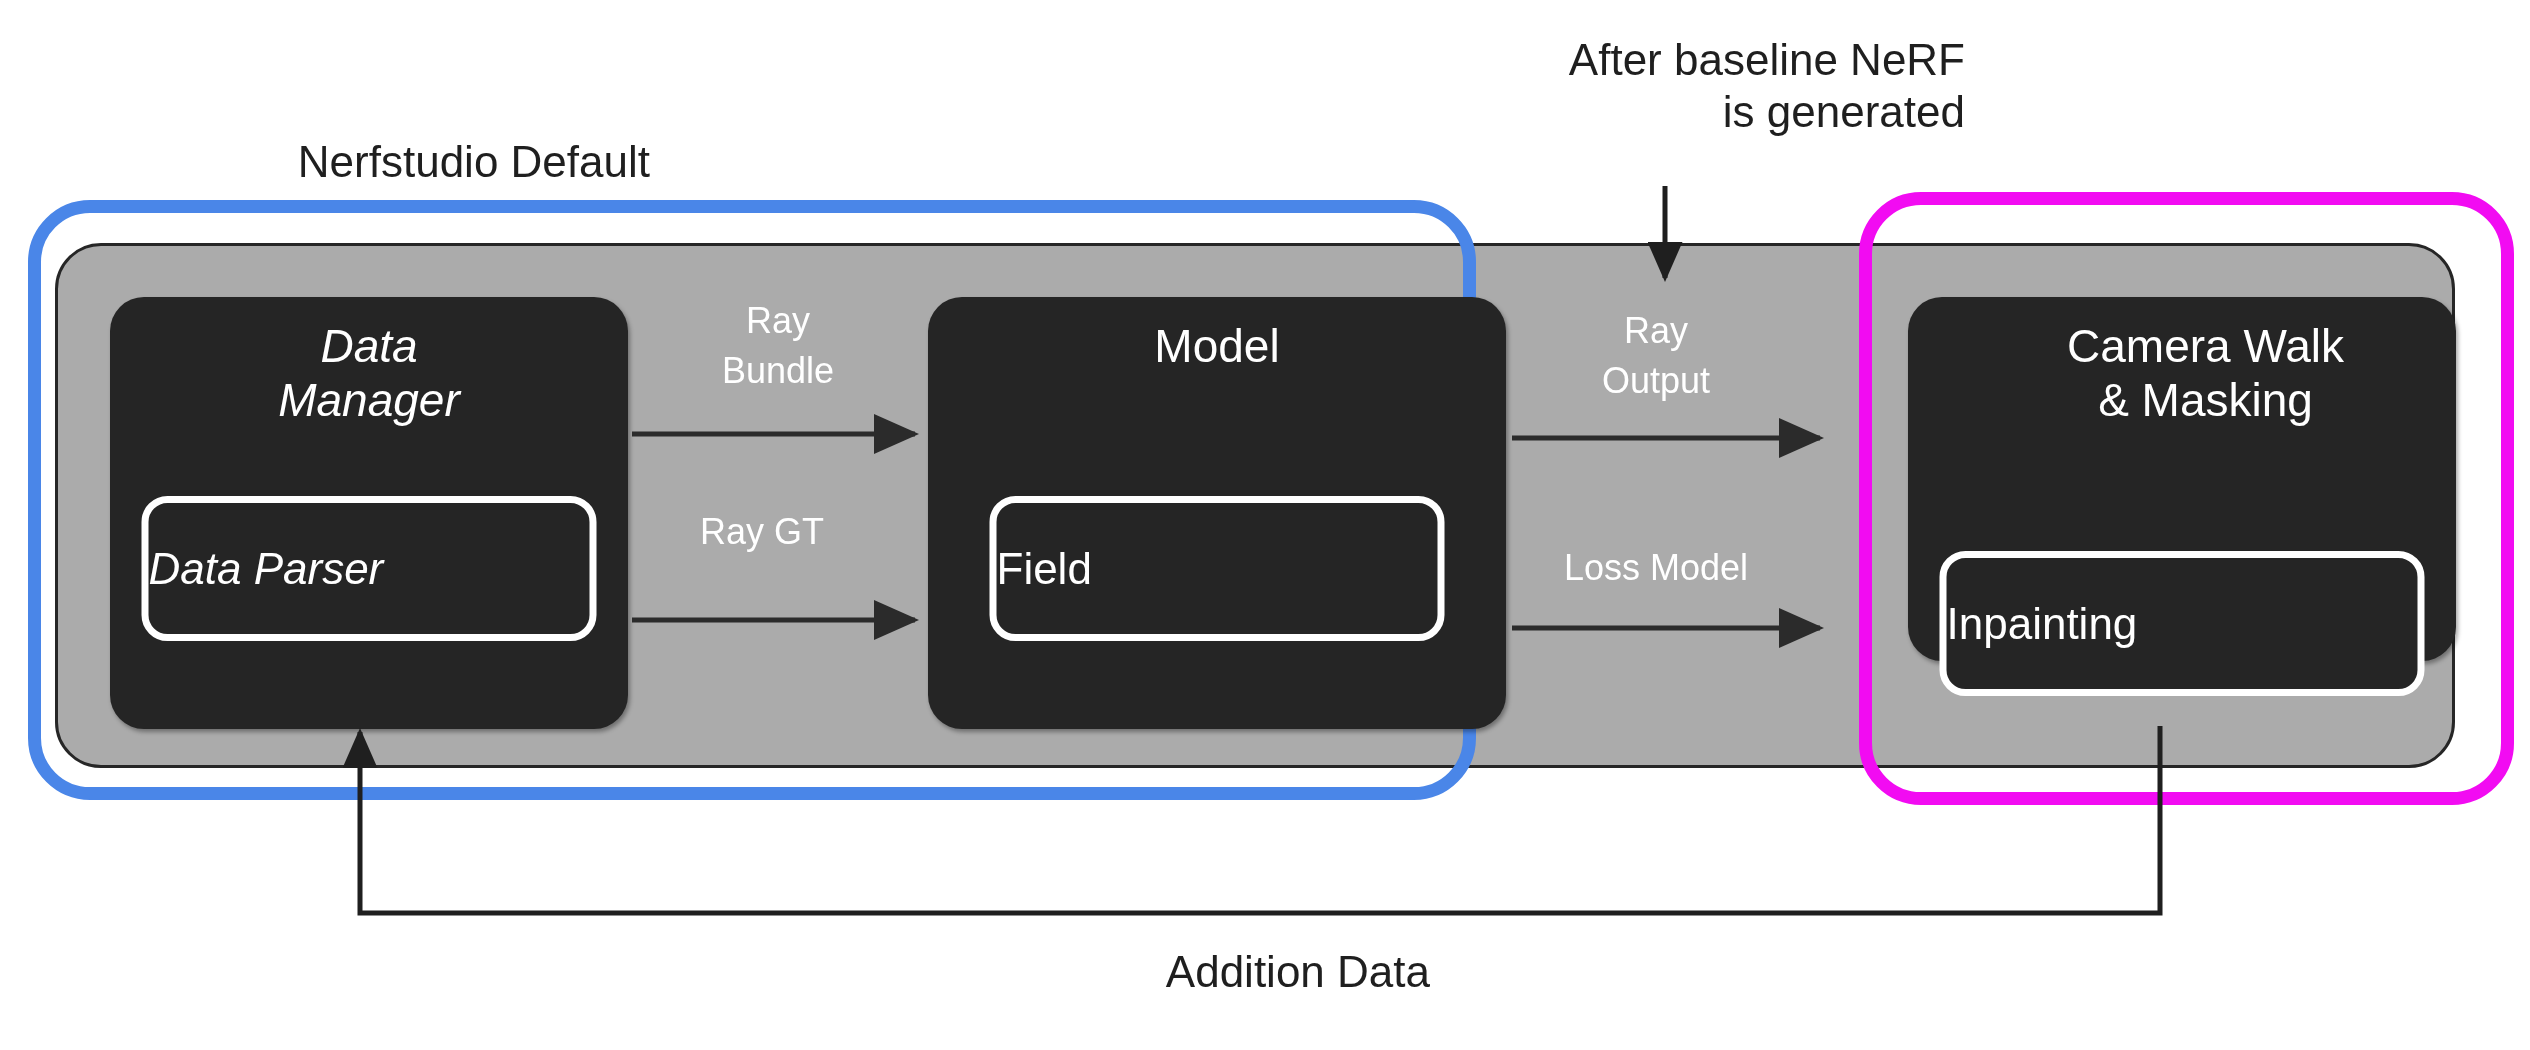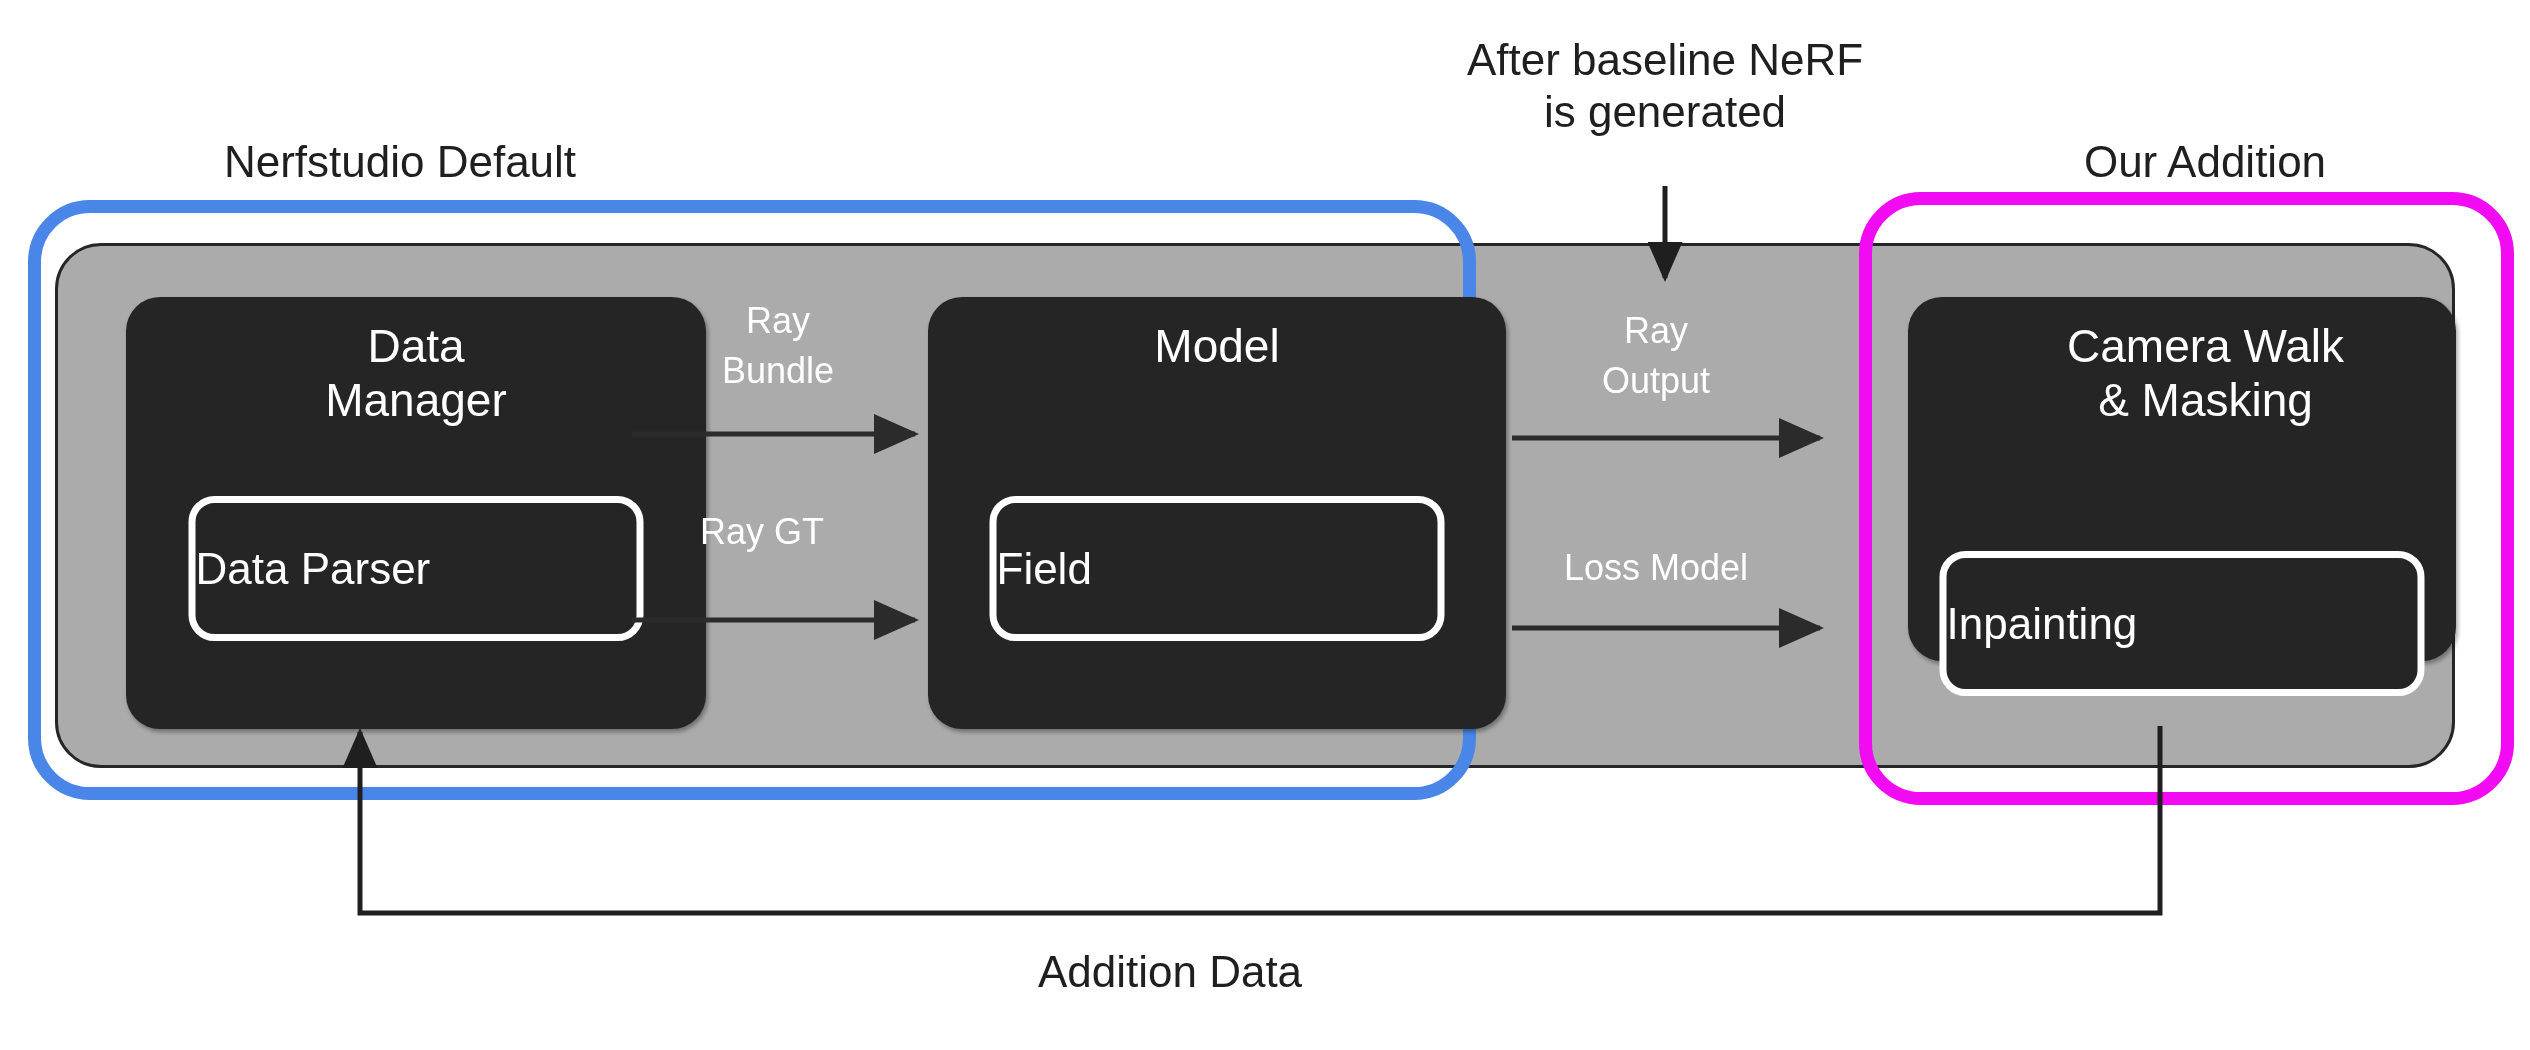"After baseline NeRF" .anno { text-align: center -> right }
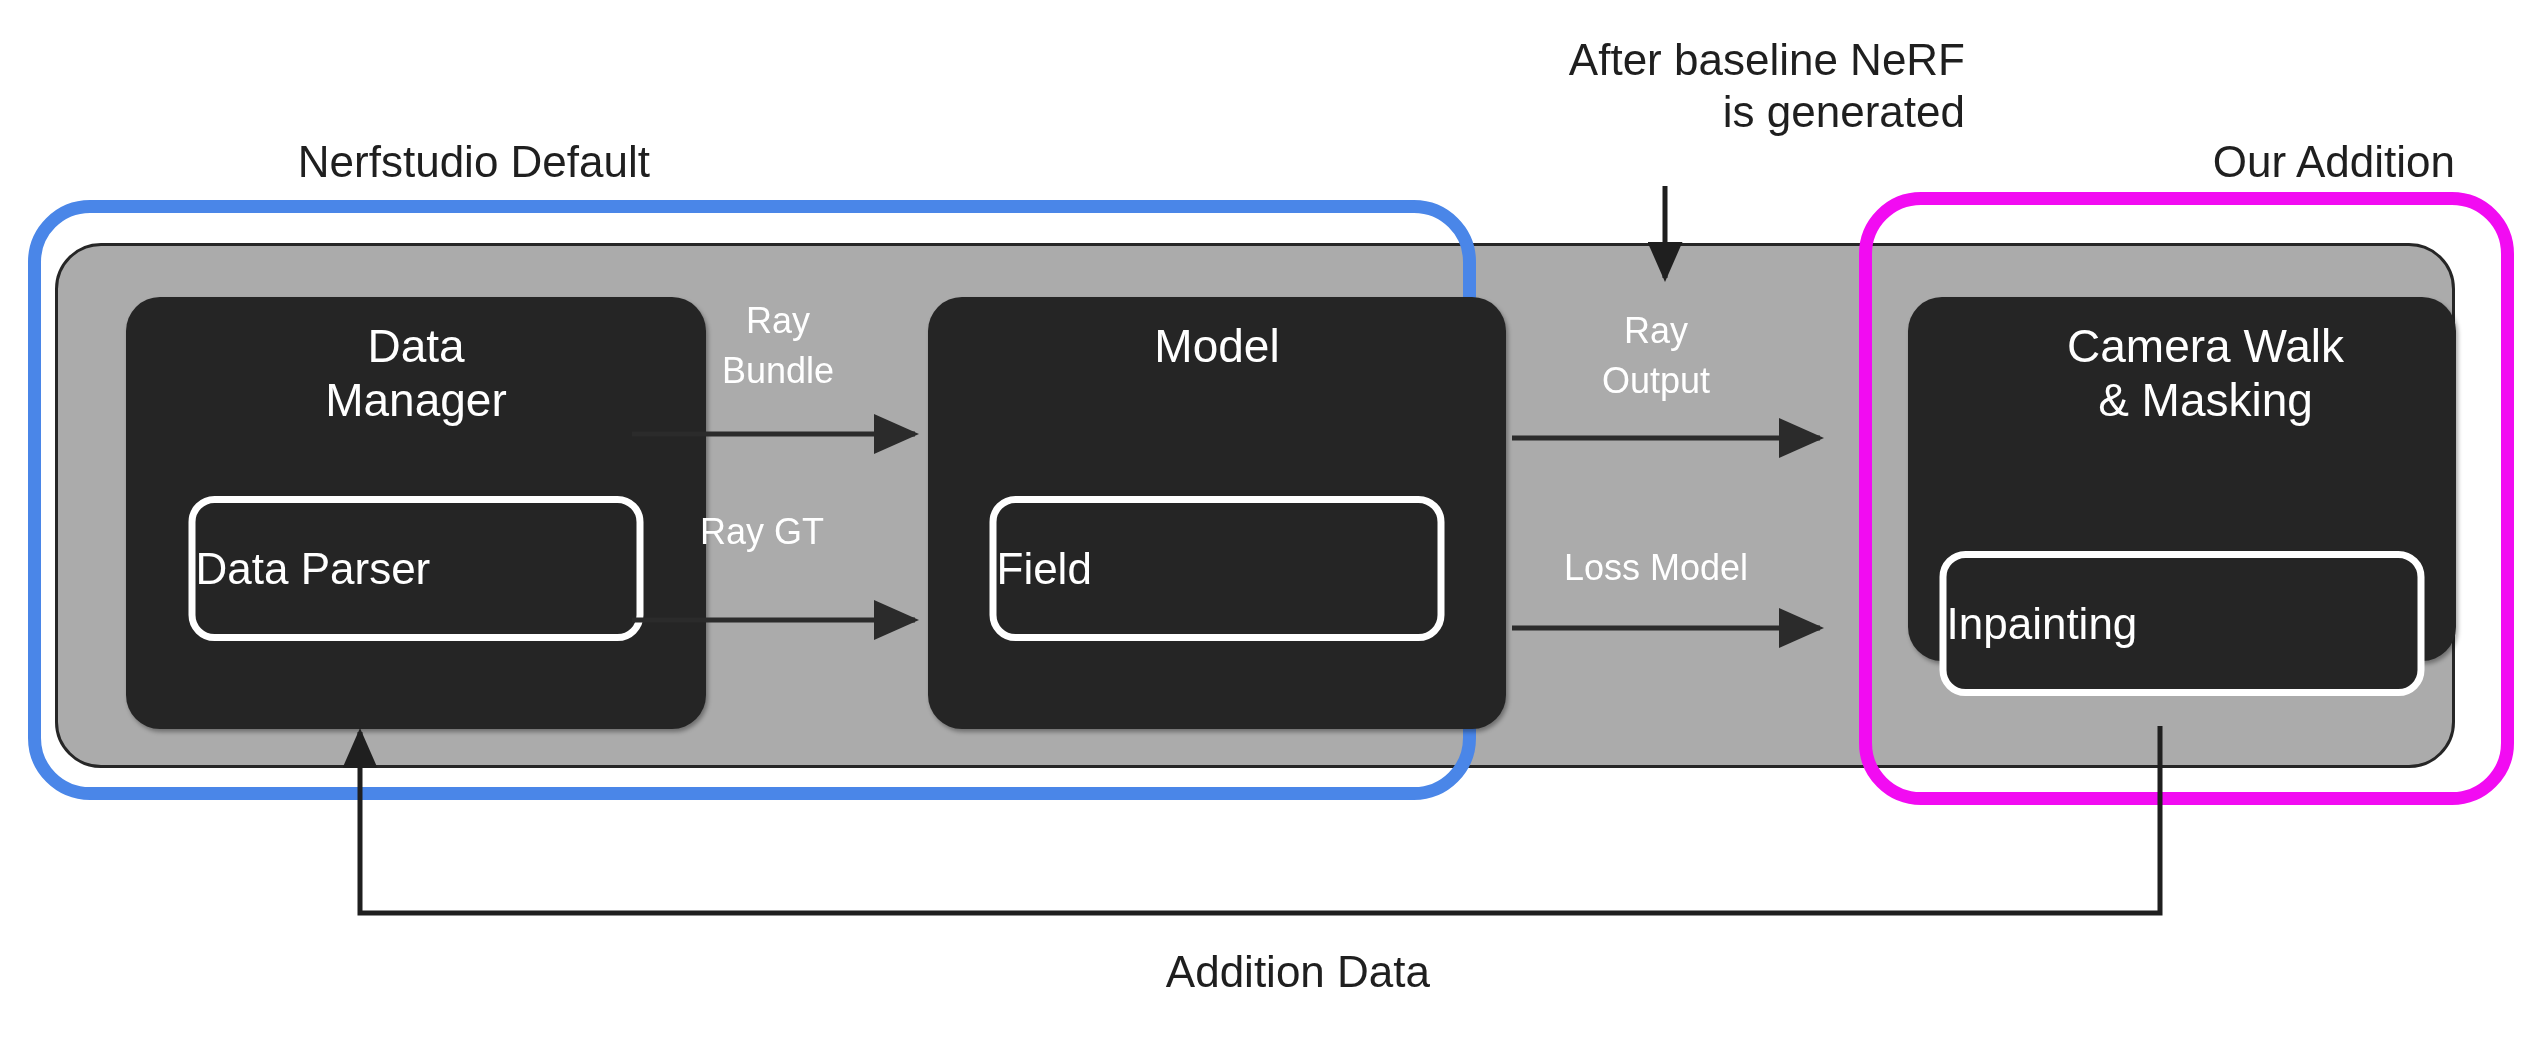"Our Addition" div.anno { html: <div>Our Addition</div> -> none }
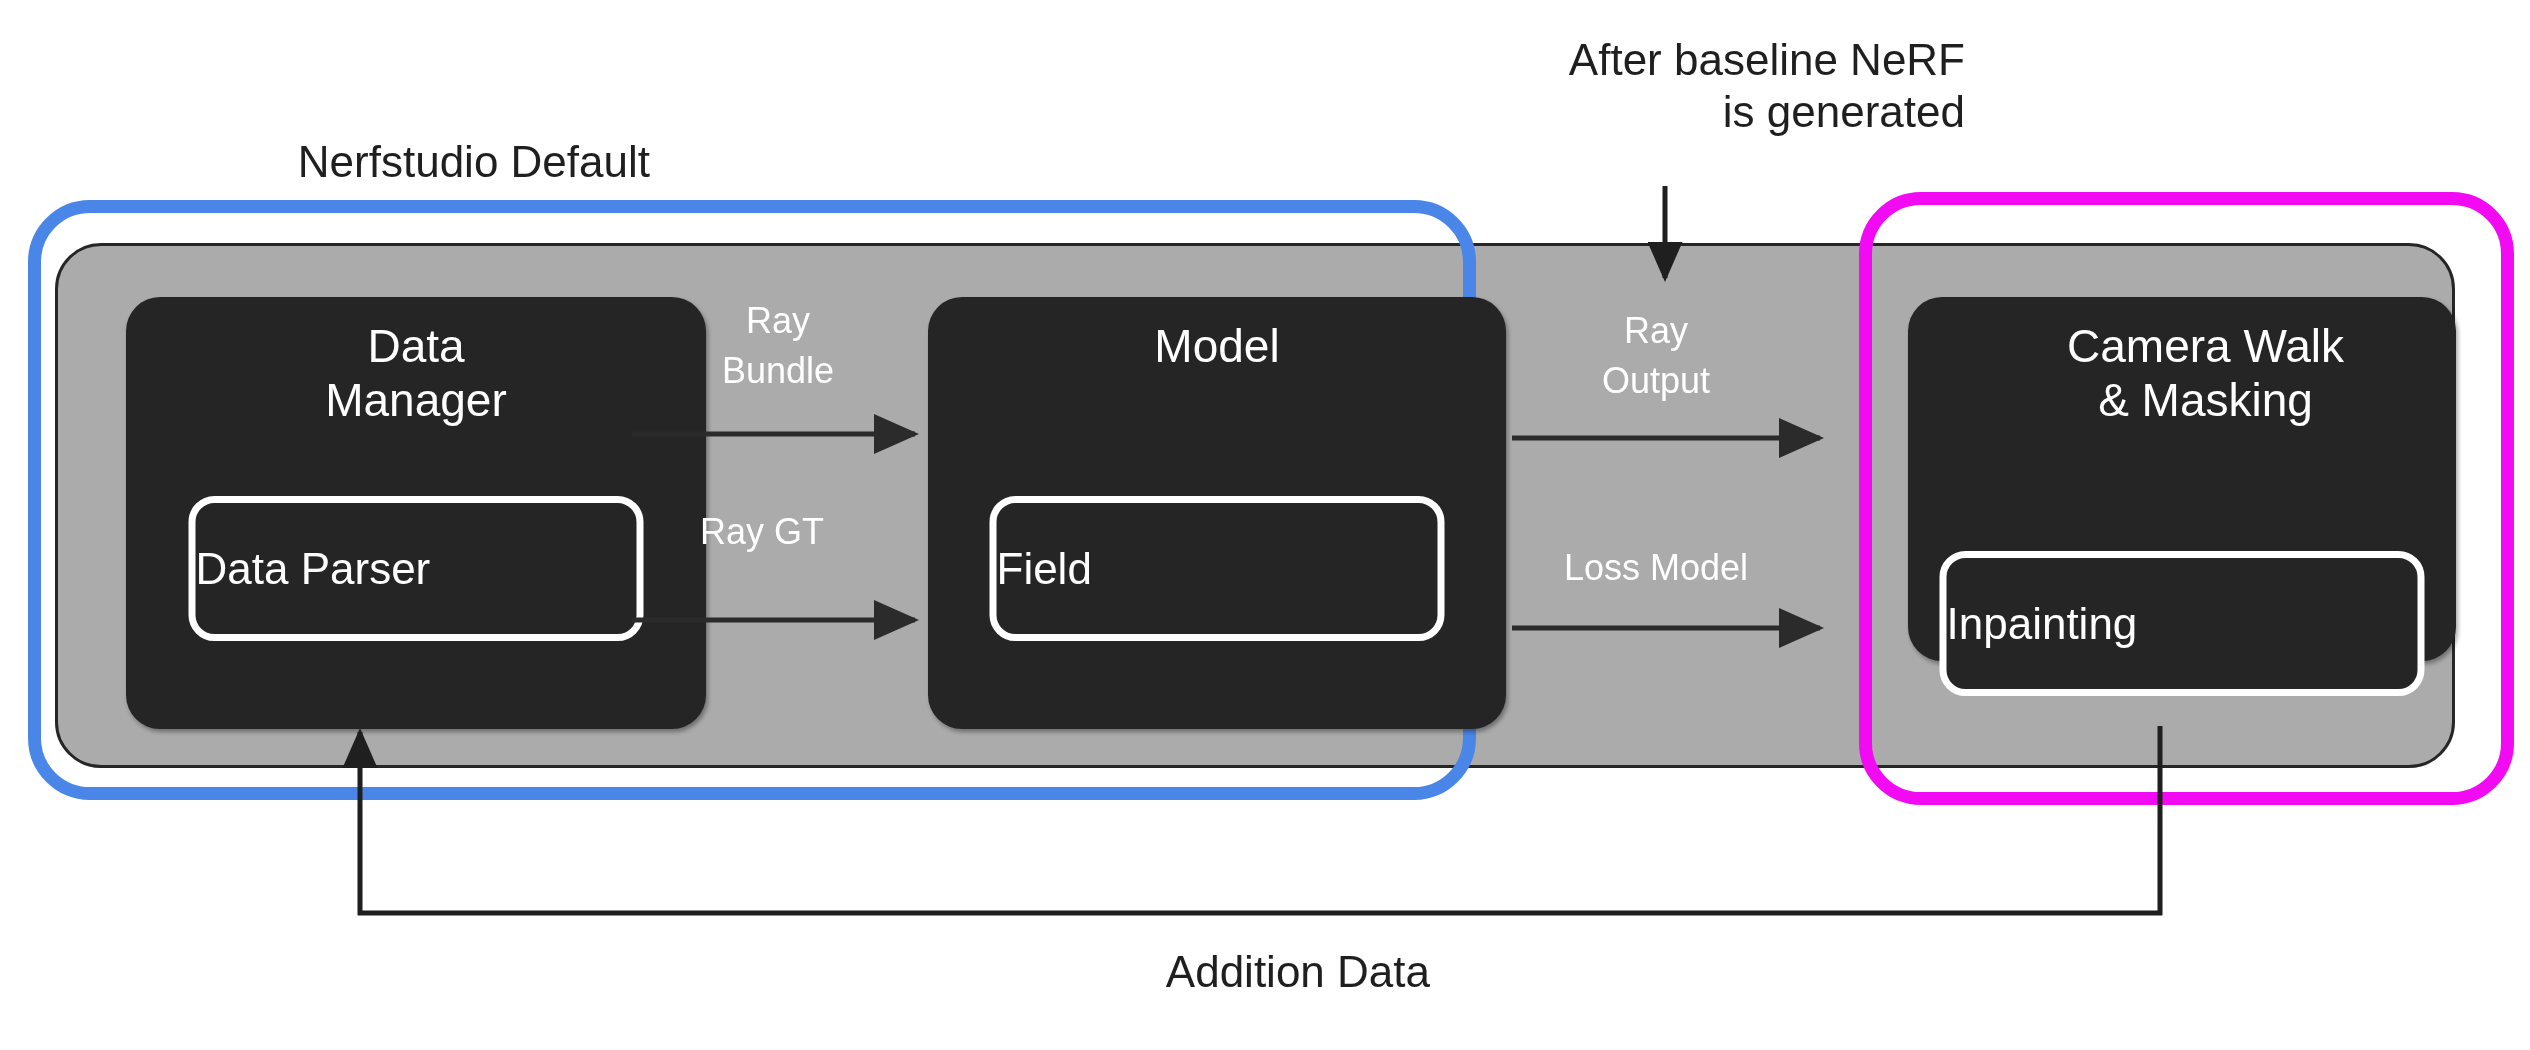"Data" #mod-datamanager { font-style: none -> italic; left: 126px -> 110px; width: 580px -> 518px }
